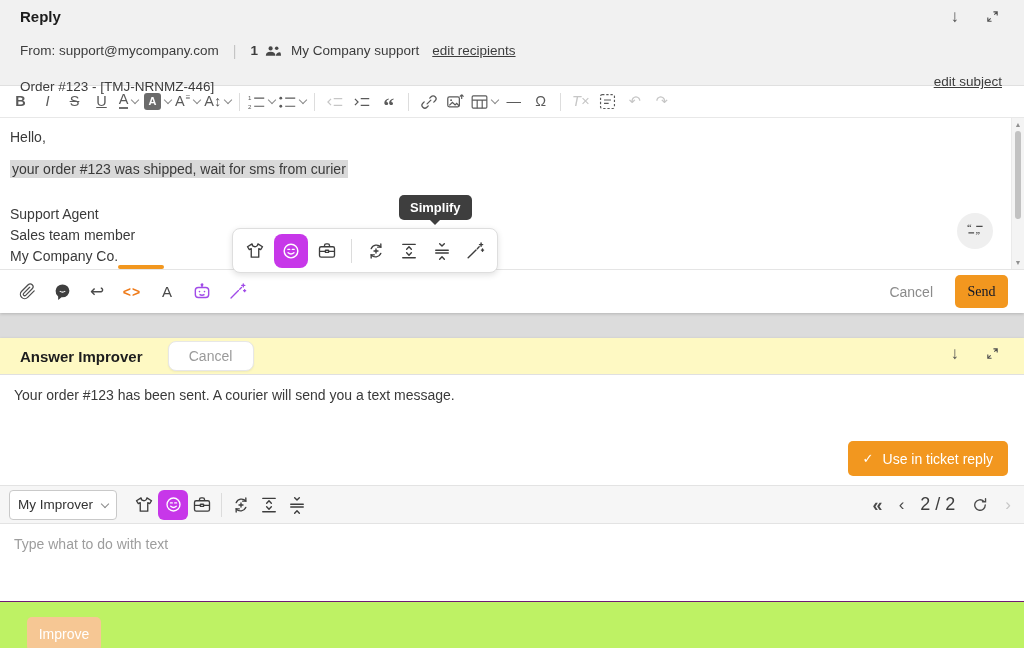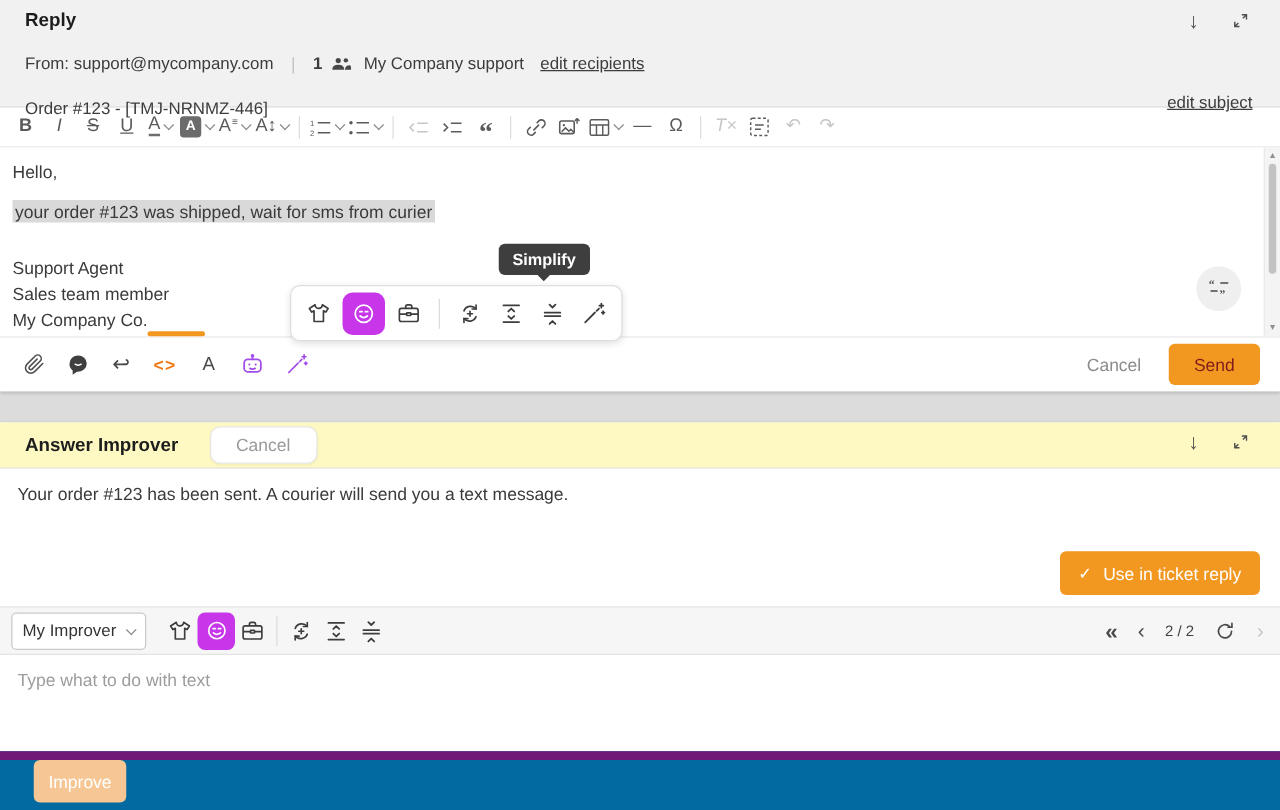"Send" .send-btn { color: #7f1d1d -> #0f172a; font-family: Liberation Sans, sans-serif -> Liberation Serif, serif; width: 73px -> 53px }
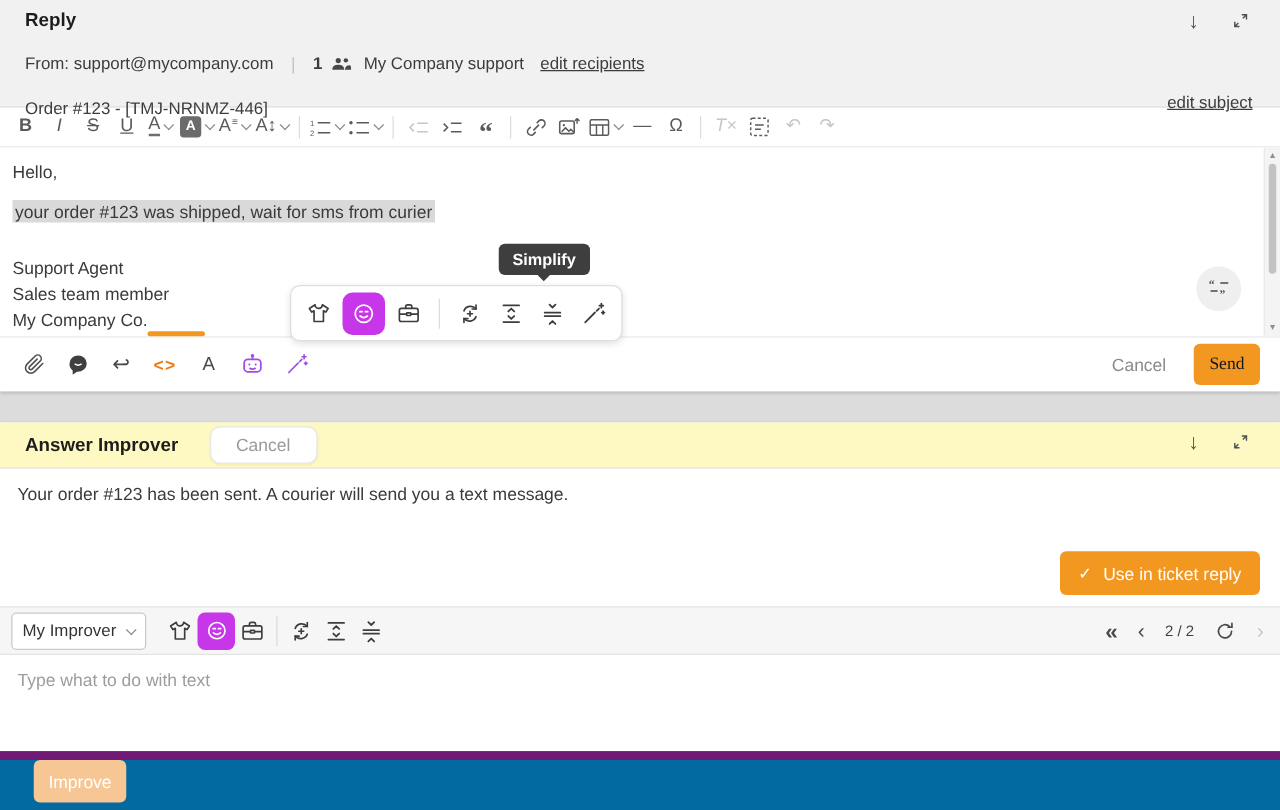"2 / 2" .pg-num { font-size: 12px -> 18px }
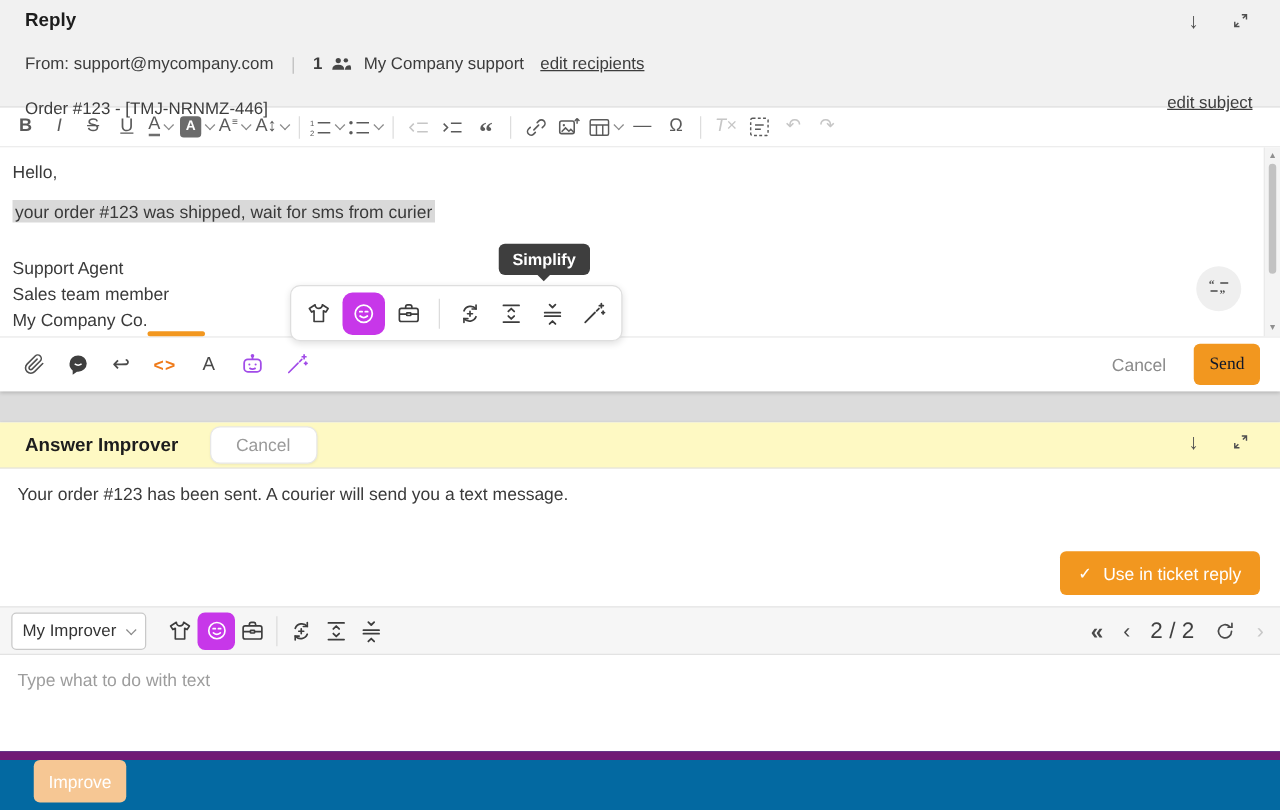"Improve" .imp-footer { background: #0369a1 -> #bef264; border-top: 7px solid #701a75 -> 1px solid #701a75; padding: 0 0 0 27px -> 15px 0 0 27px }
